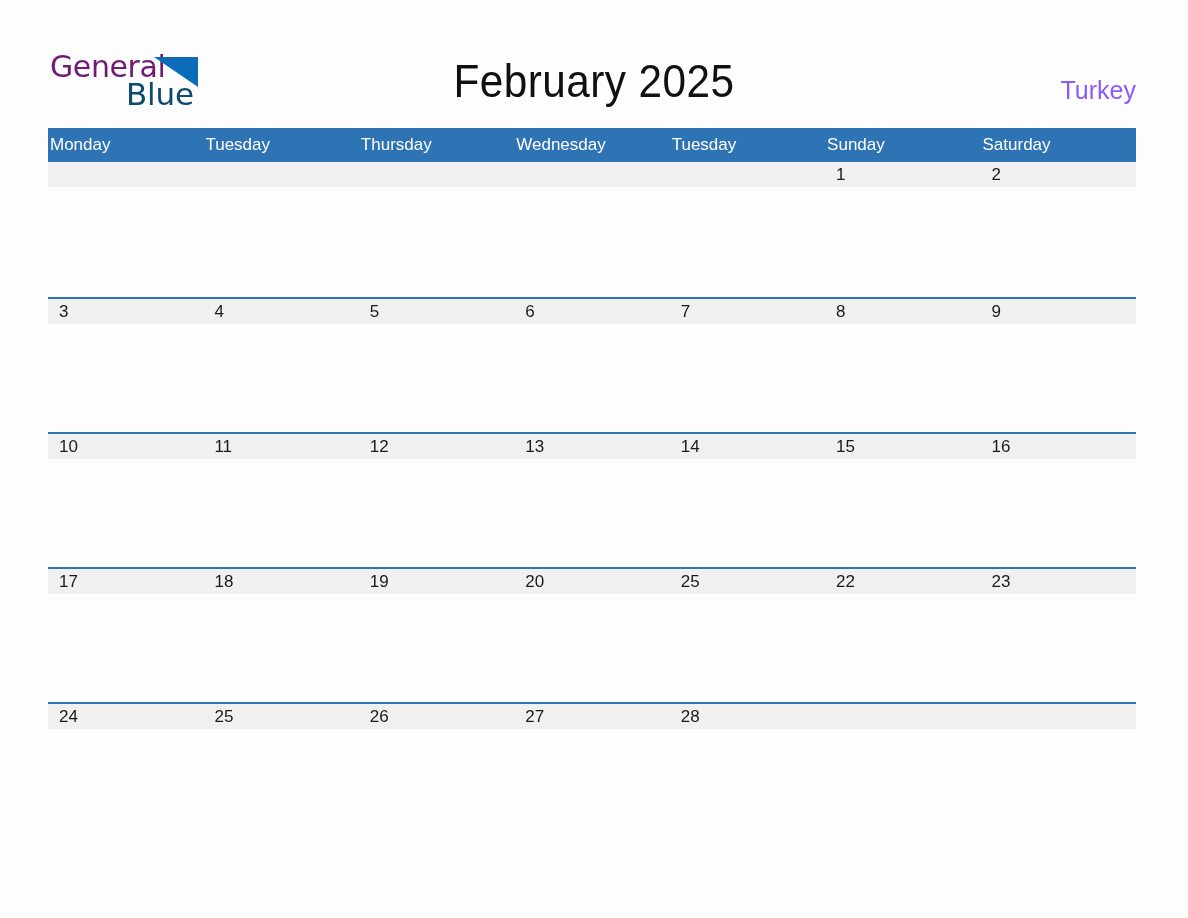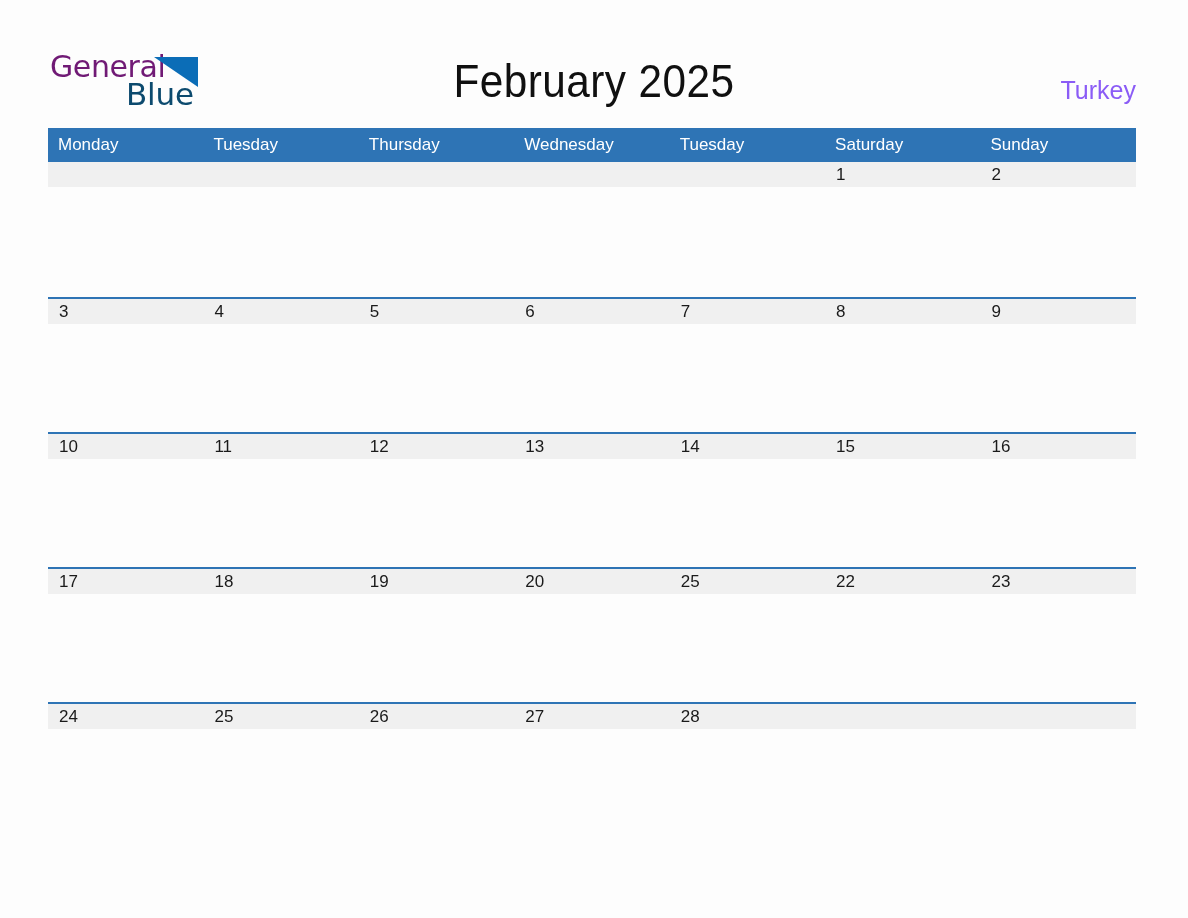"Monday" .weekday { padding-left: 10px -> 2px }
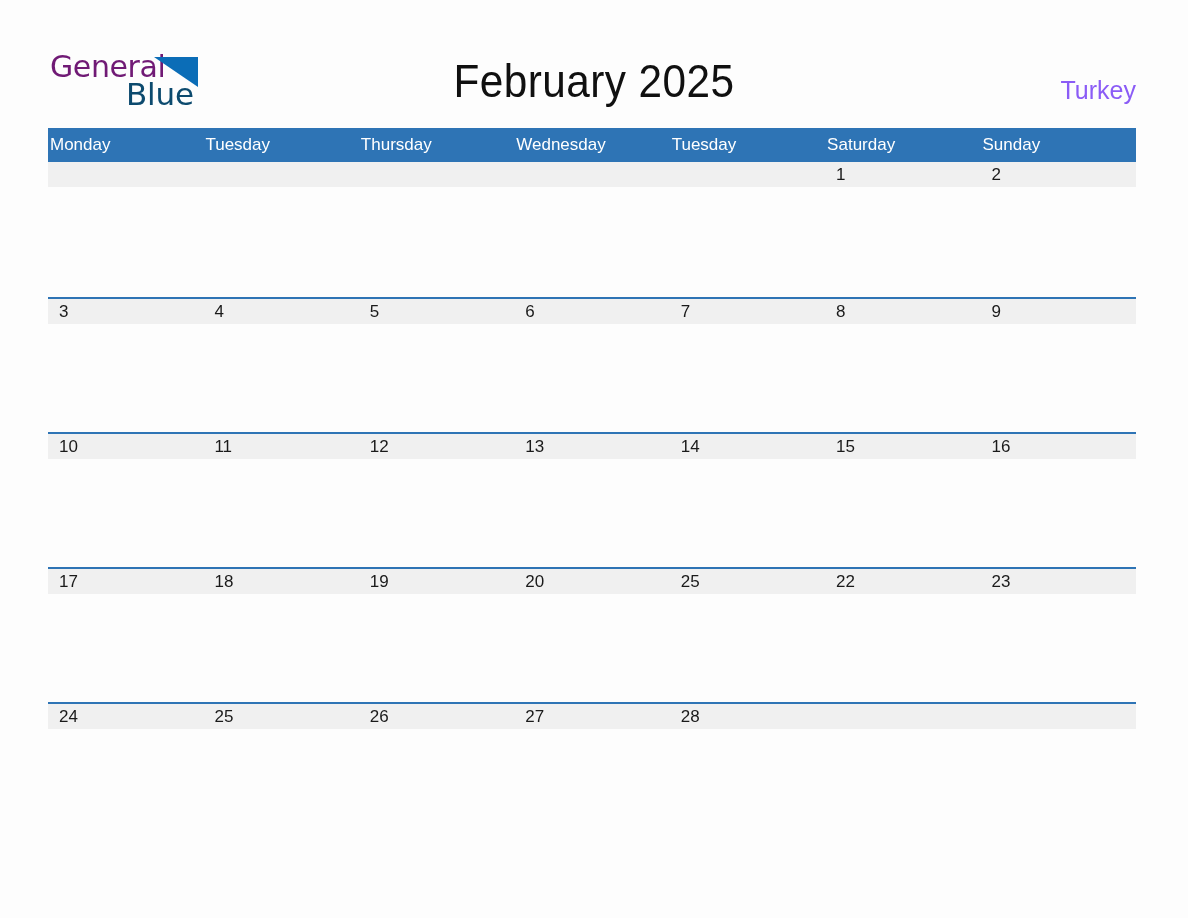"Saturday" div.weekday { order: before "Sunday" -> after "Sunday" }
